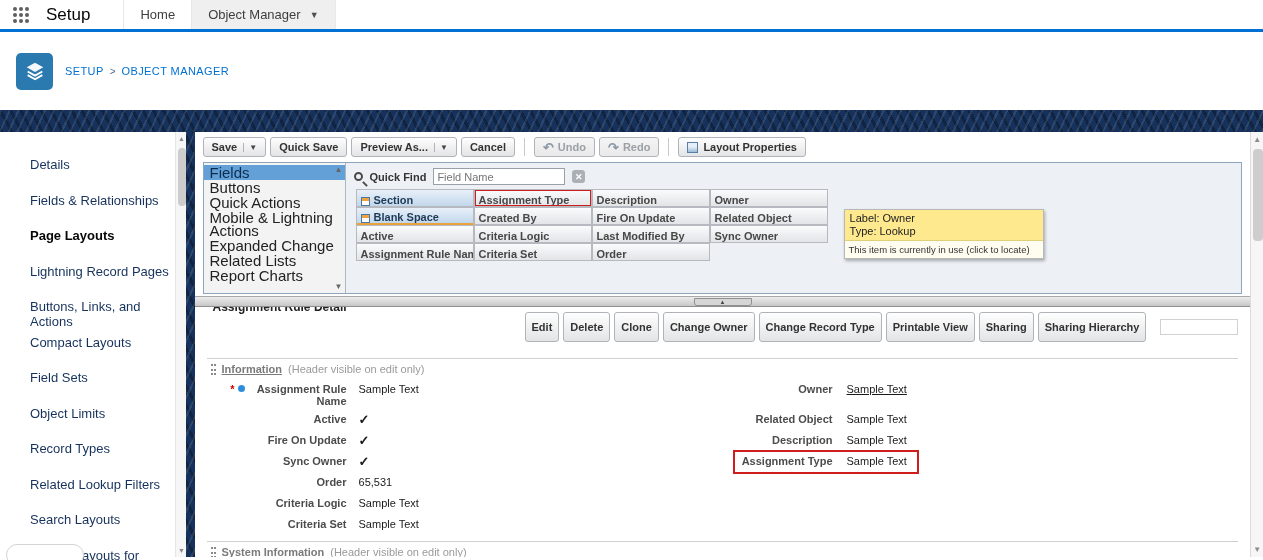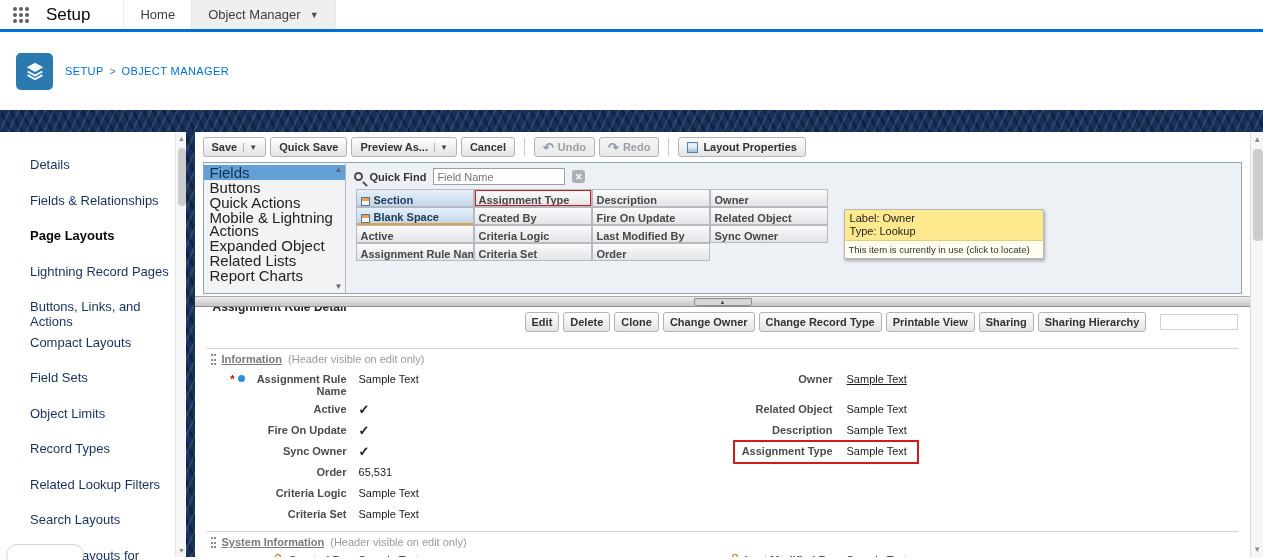"Expanded Object" div.cat { text: Object -> Change }
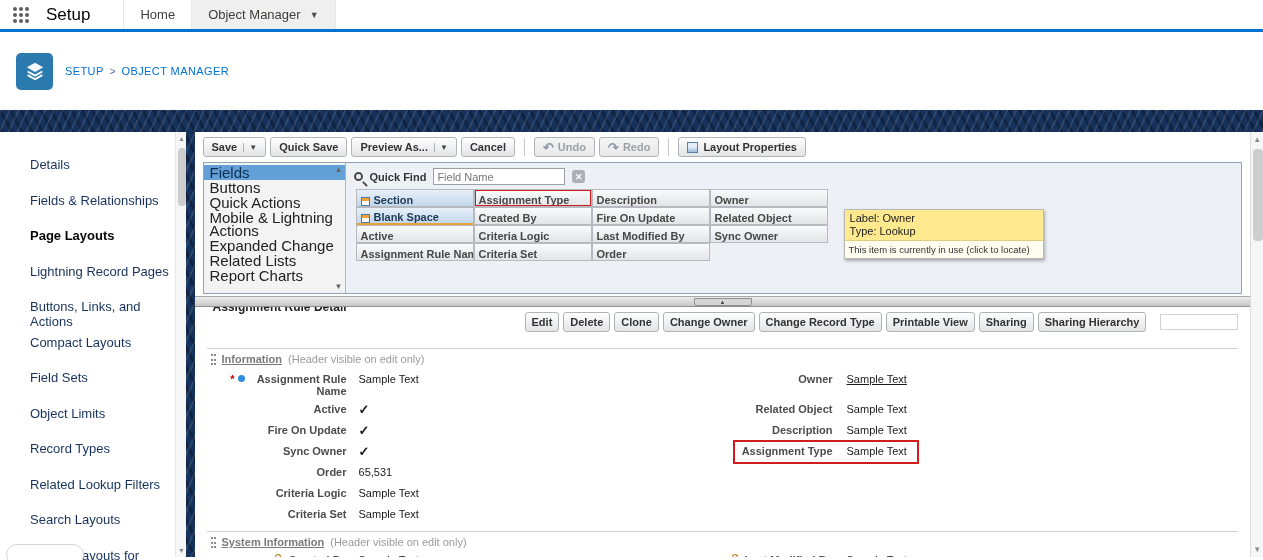"Edit" .dbtn { height: 20px -> 30px }
